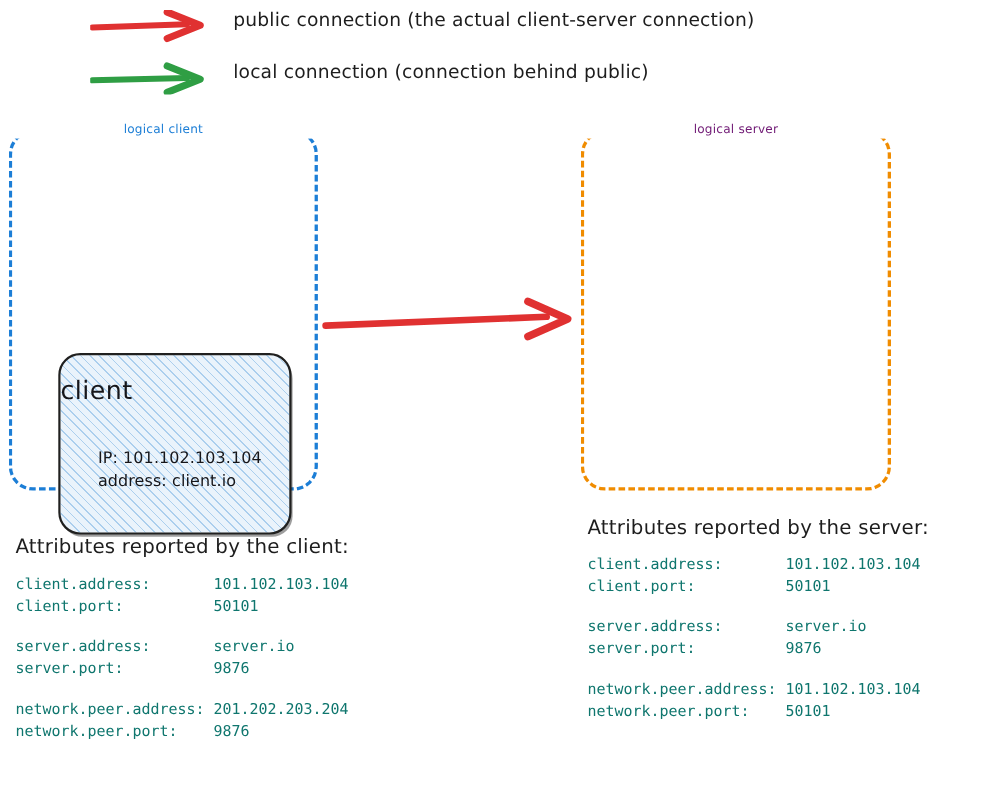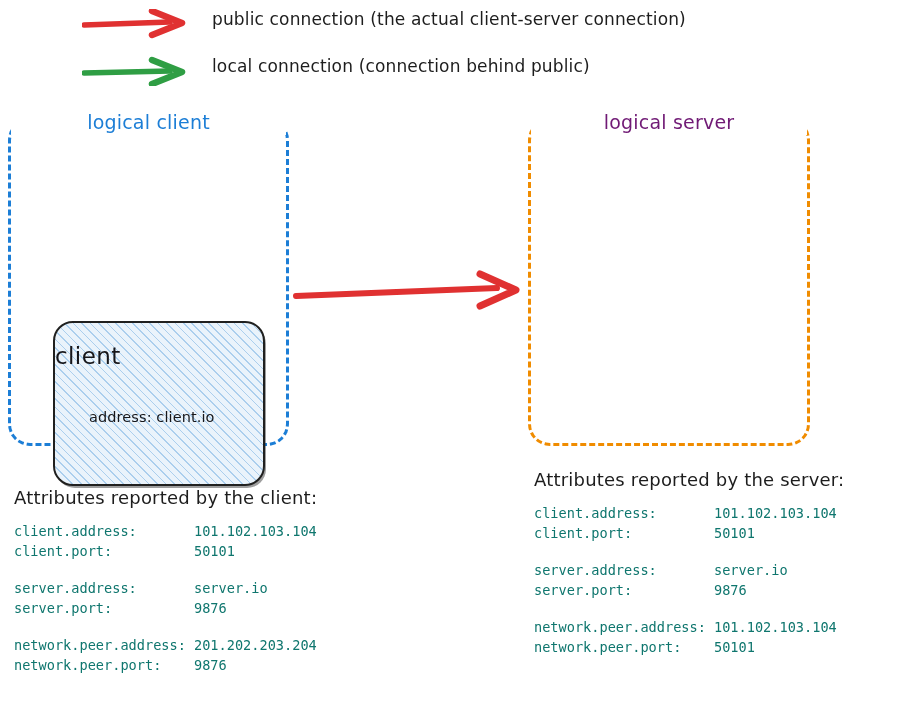"logical client" .logical-label { font-size: 19px -> 11px }
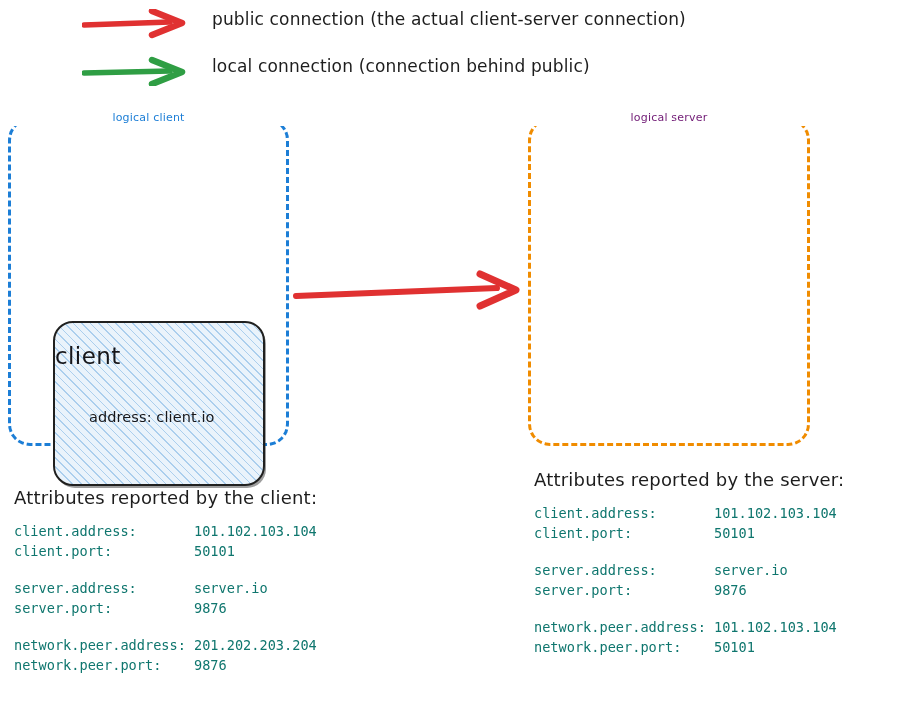"IP: 101.102.103.104" div { html: none -> <div>IP: 101.102.103.104</div> }
